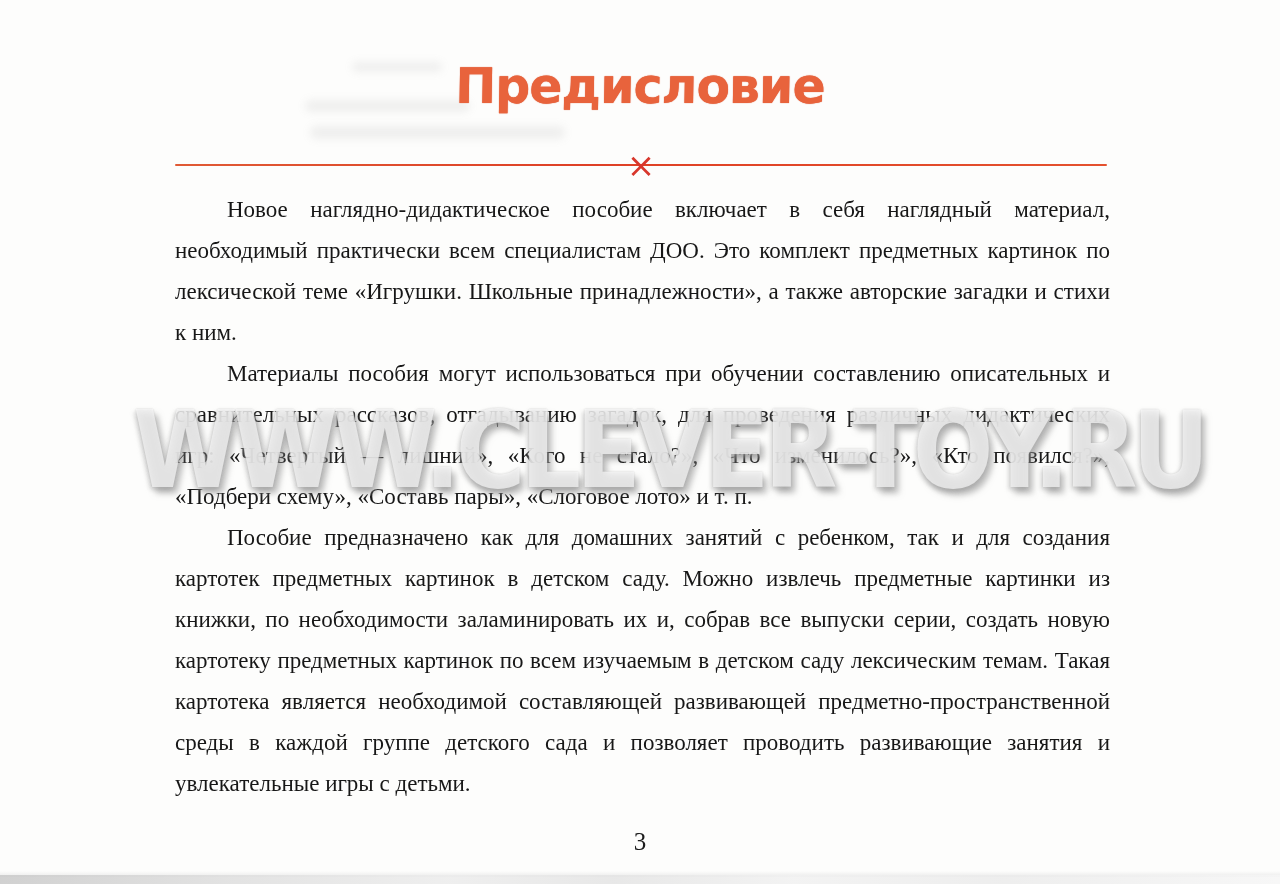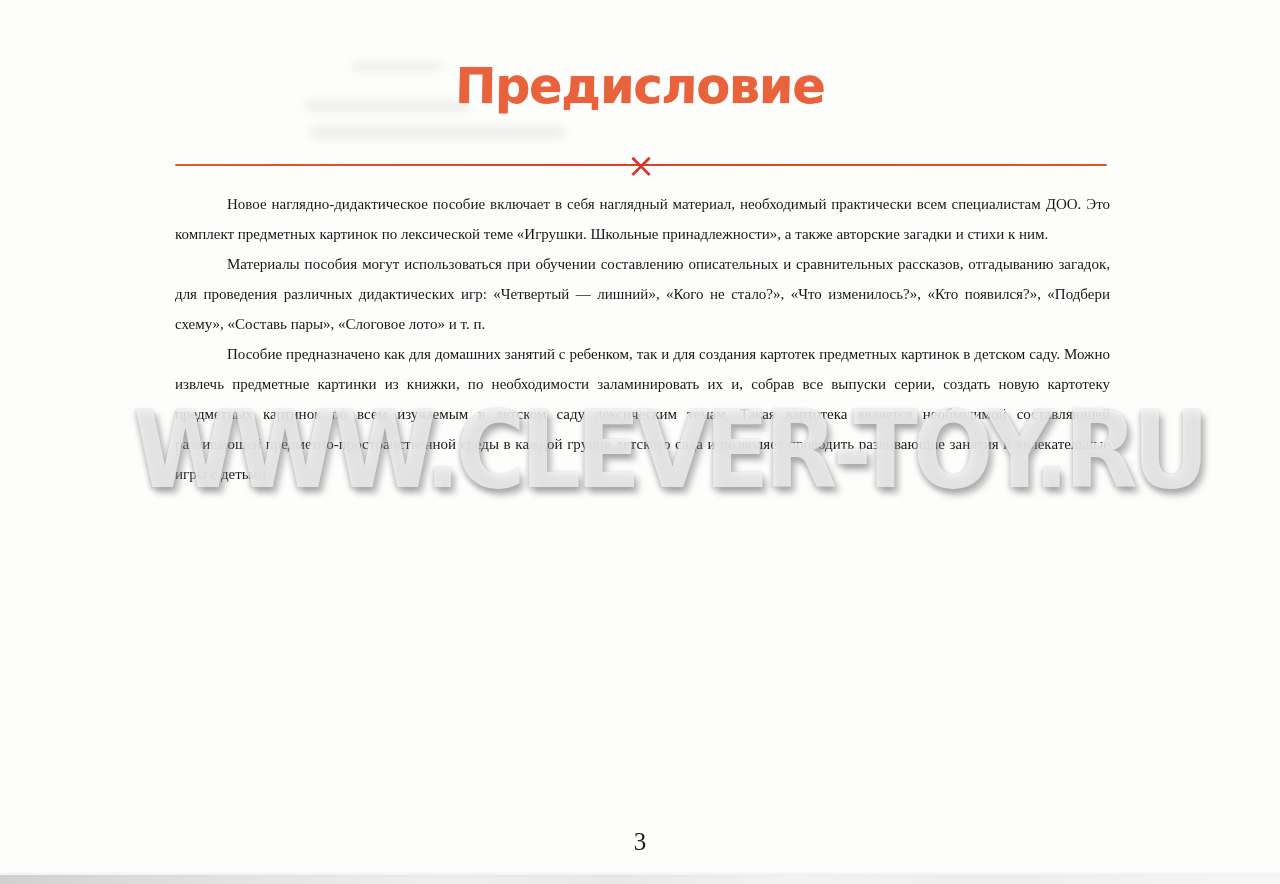"Новое наглядно-дидактическое пособие" .body-text { font-size: 15px -> 23px; line-height: 30px -> 41px }
